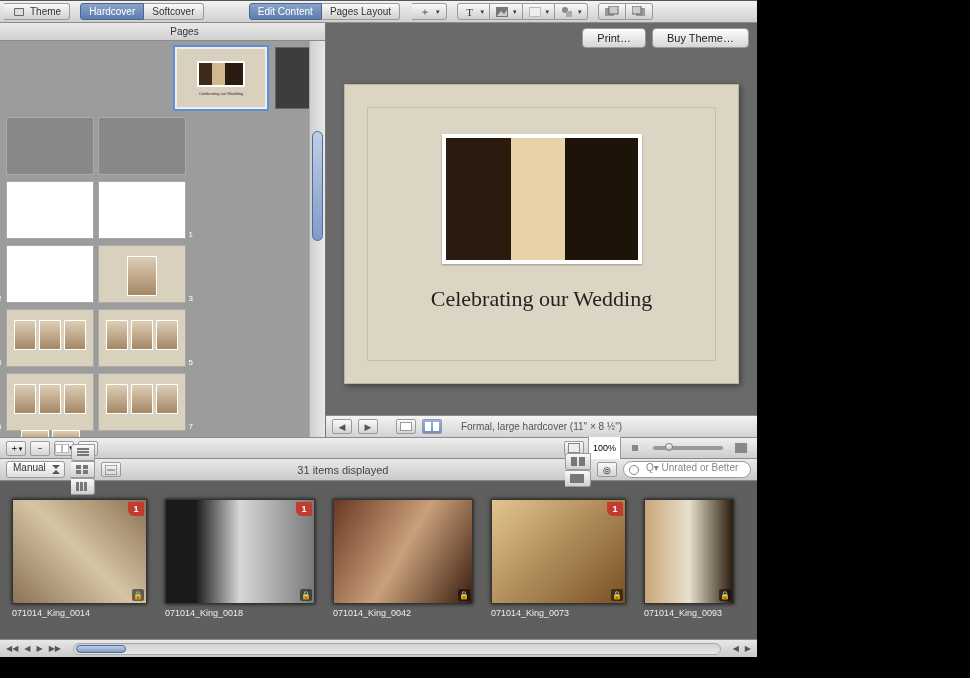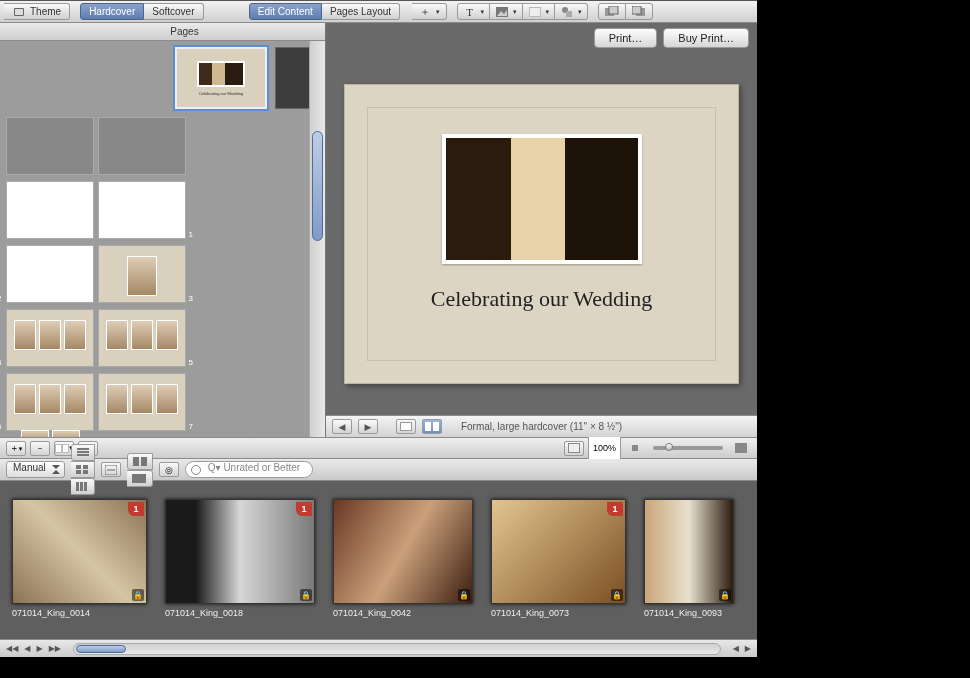"Buy Print…" button.btn { text: Print -> Theme }
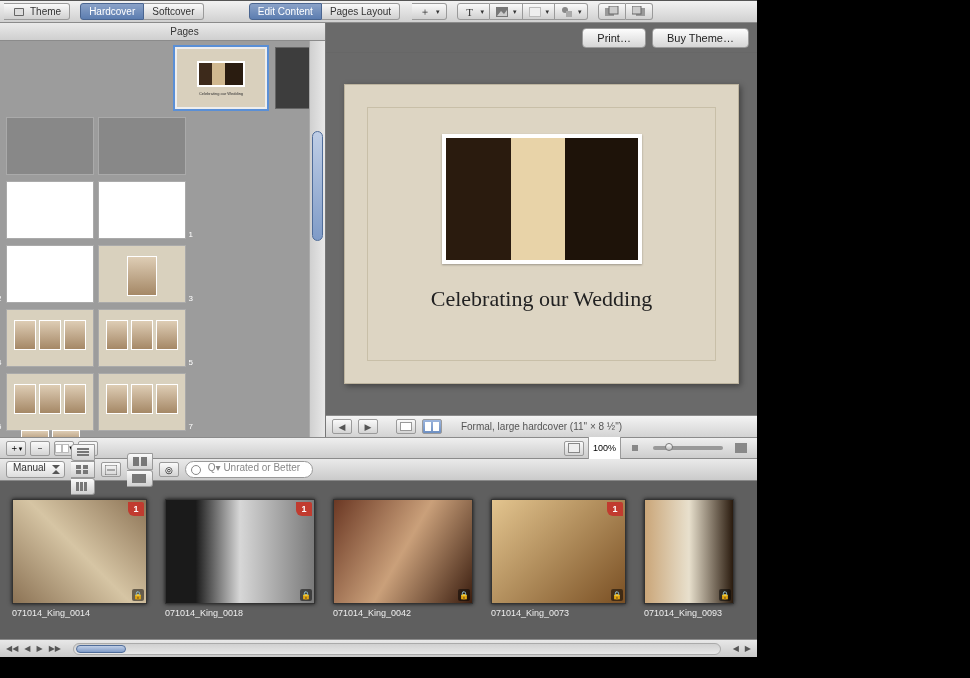"31 items displayed" span { html: none -> <span>31 items displayed</span> }
